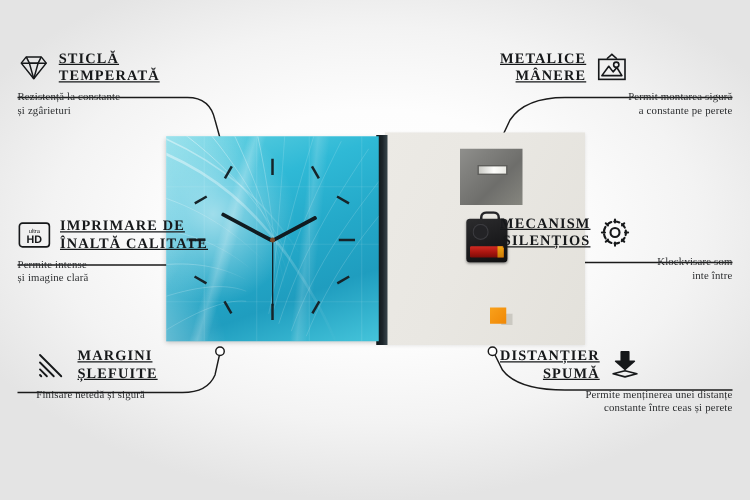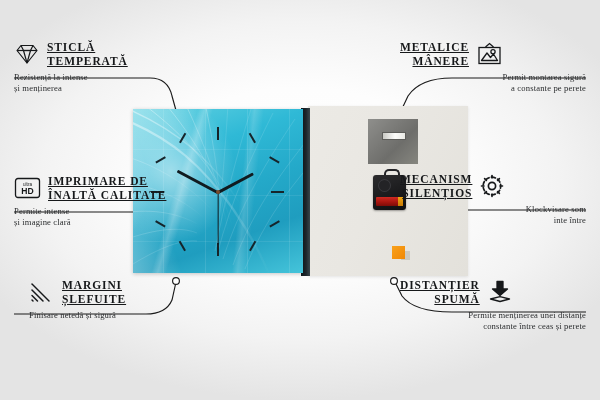"Rezistență la intense" div { text: intense -> constante }
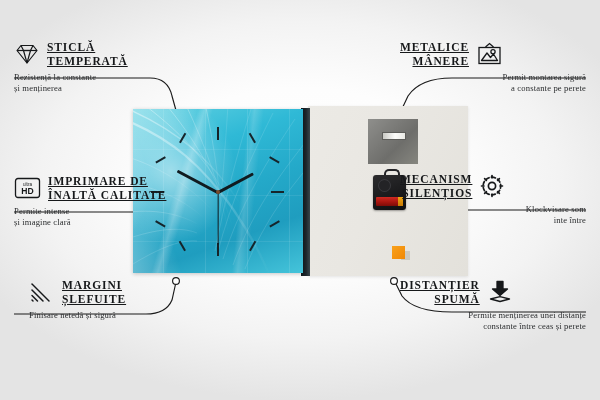"și menținerea" div { text: menținerea -> zgârieturi }
